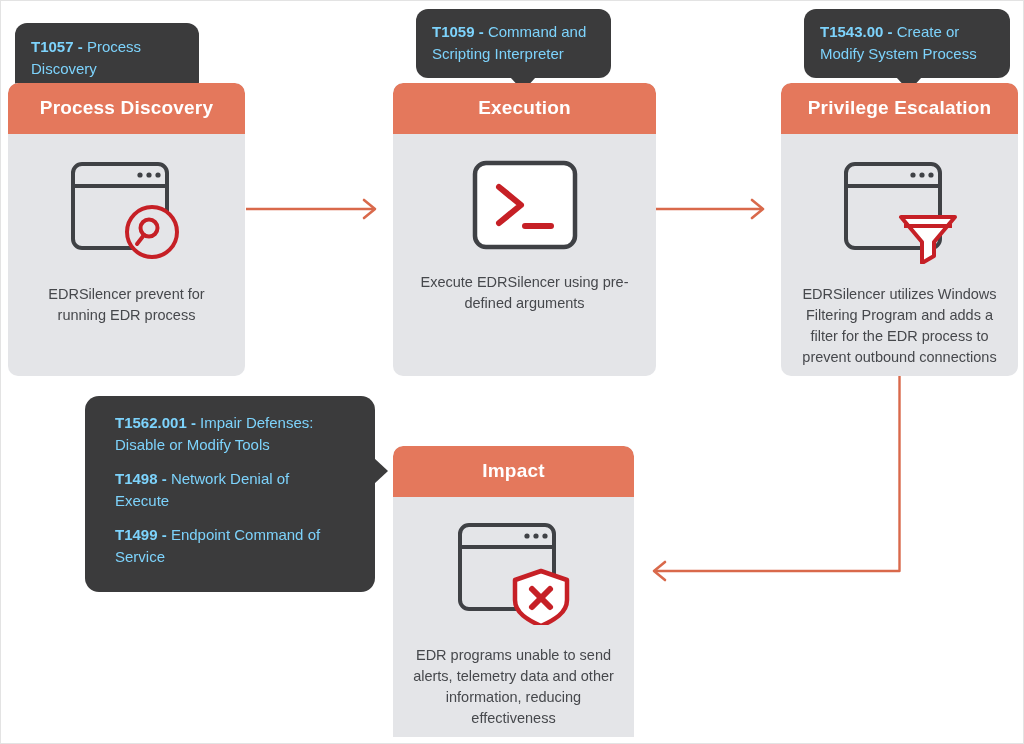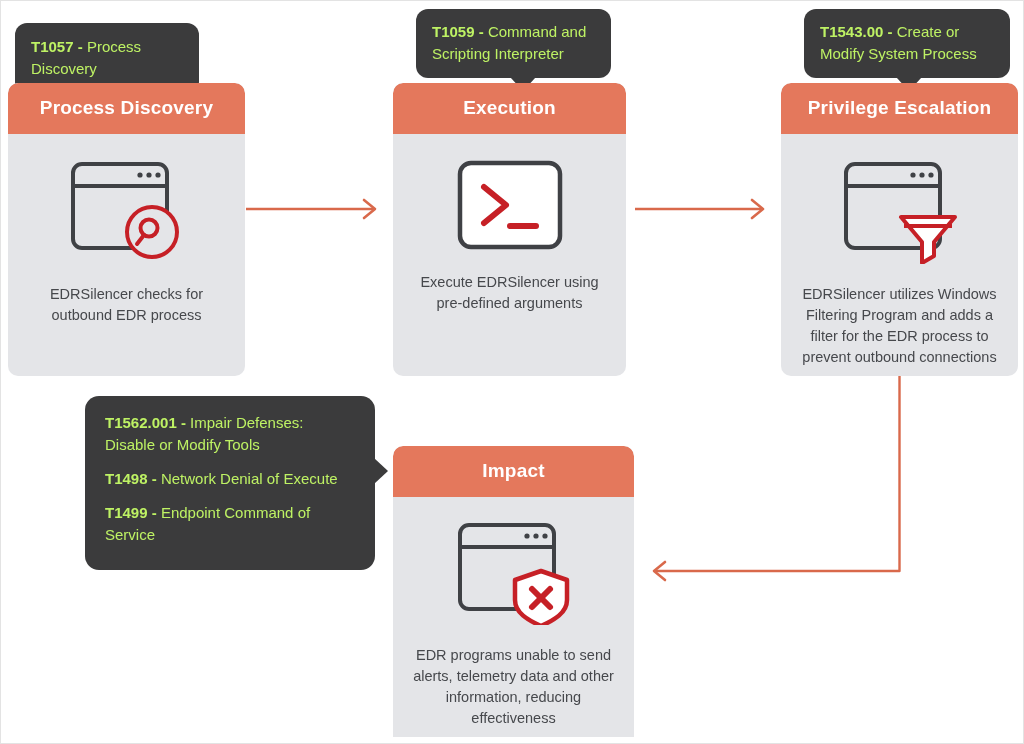"T1059 - Command and Scripting" .callout { color: #bef264 -> #7dd3fc }
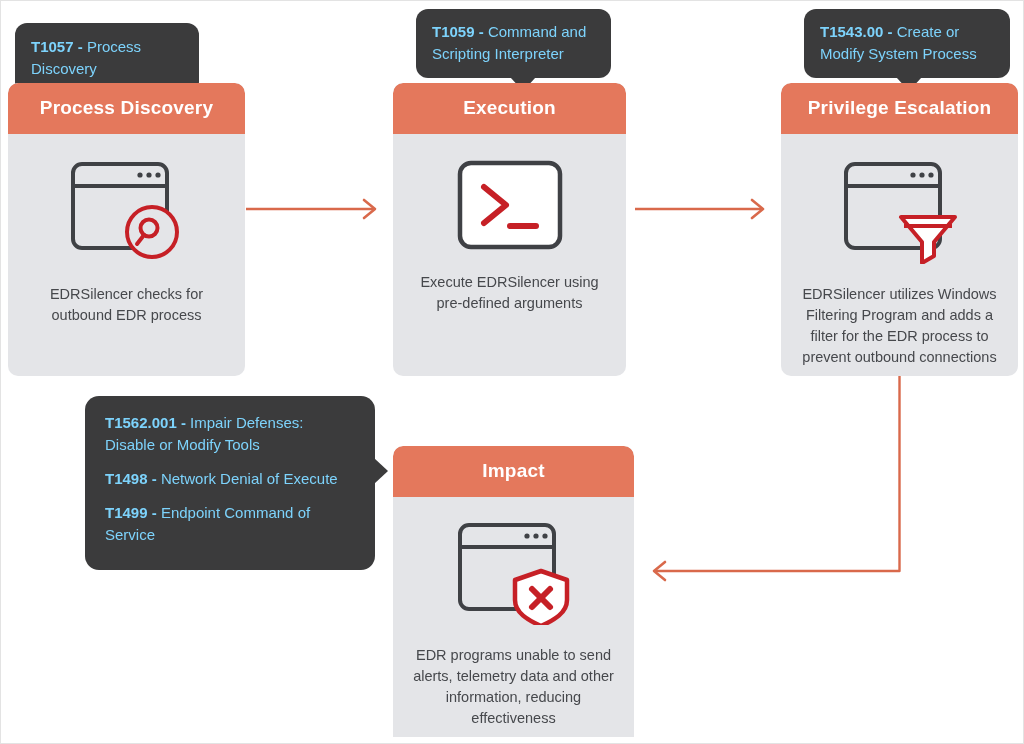"Execution" #card-execution { width: 233px -> 263px }
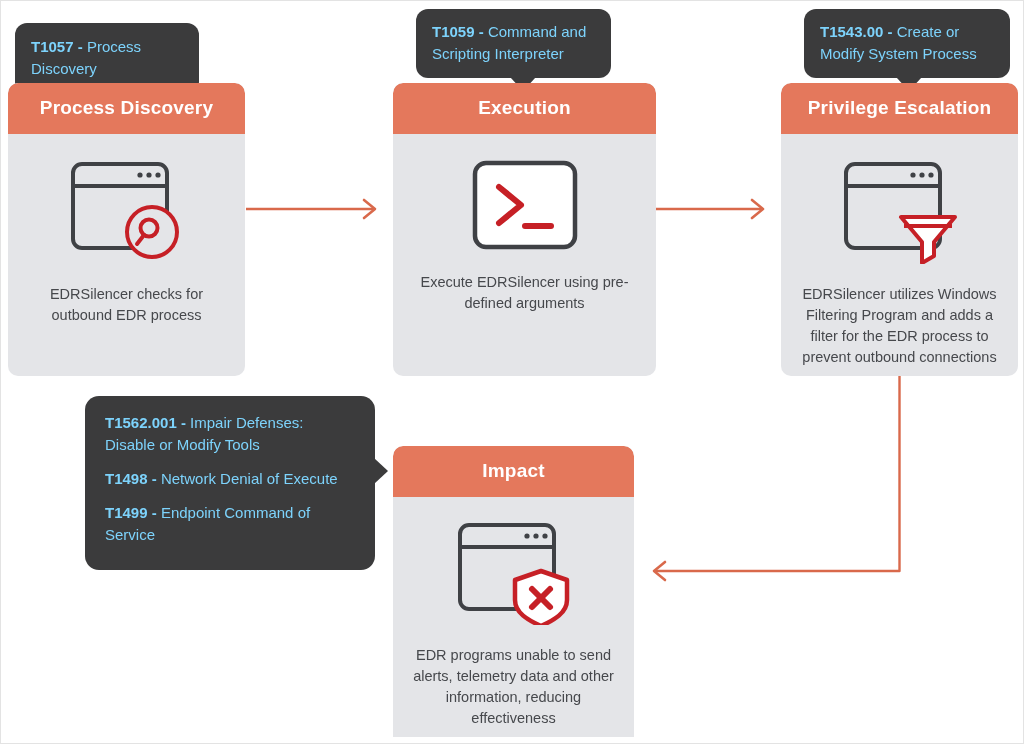"EDRSilencer checks for outbound EDR" div.card-text { text: checks for outbound -> prevent for running }
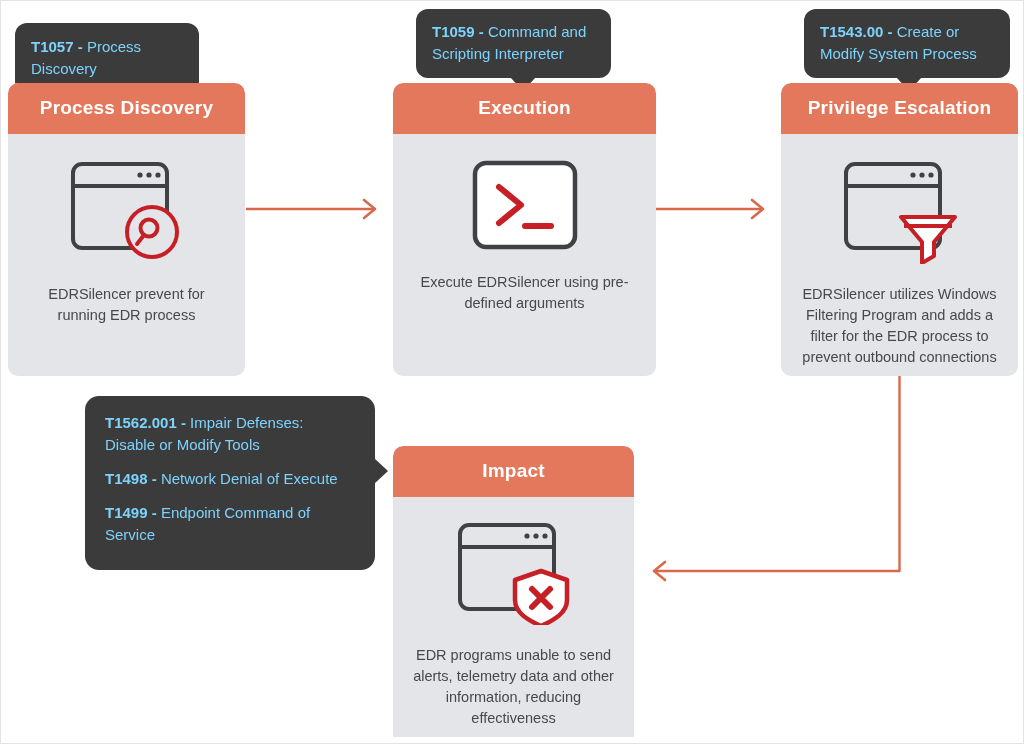"T1562.001 - Impair Defenses: Disable" #callout-list .list-row { margin: 0 0 6px -> 0 10px 6px }
